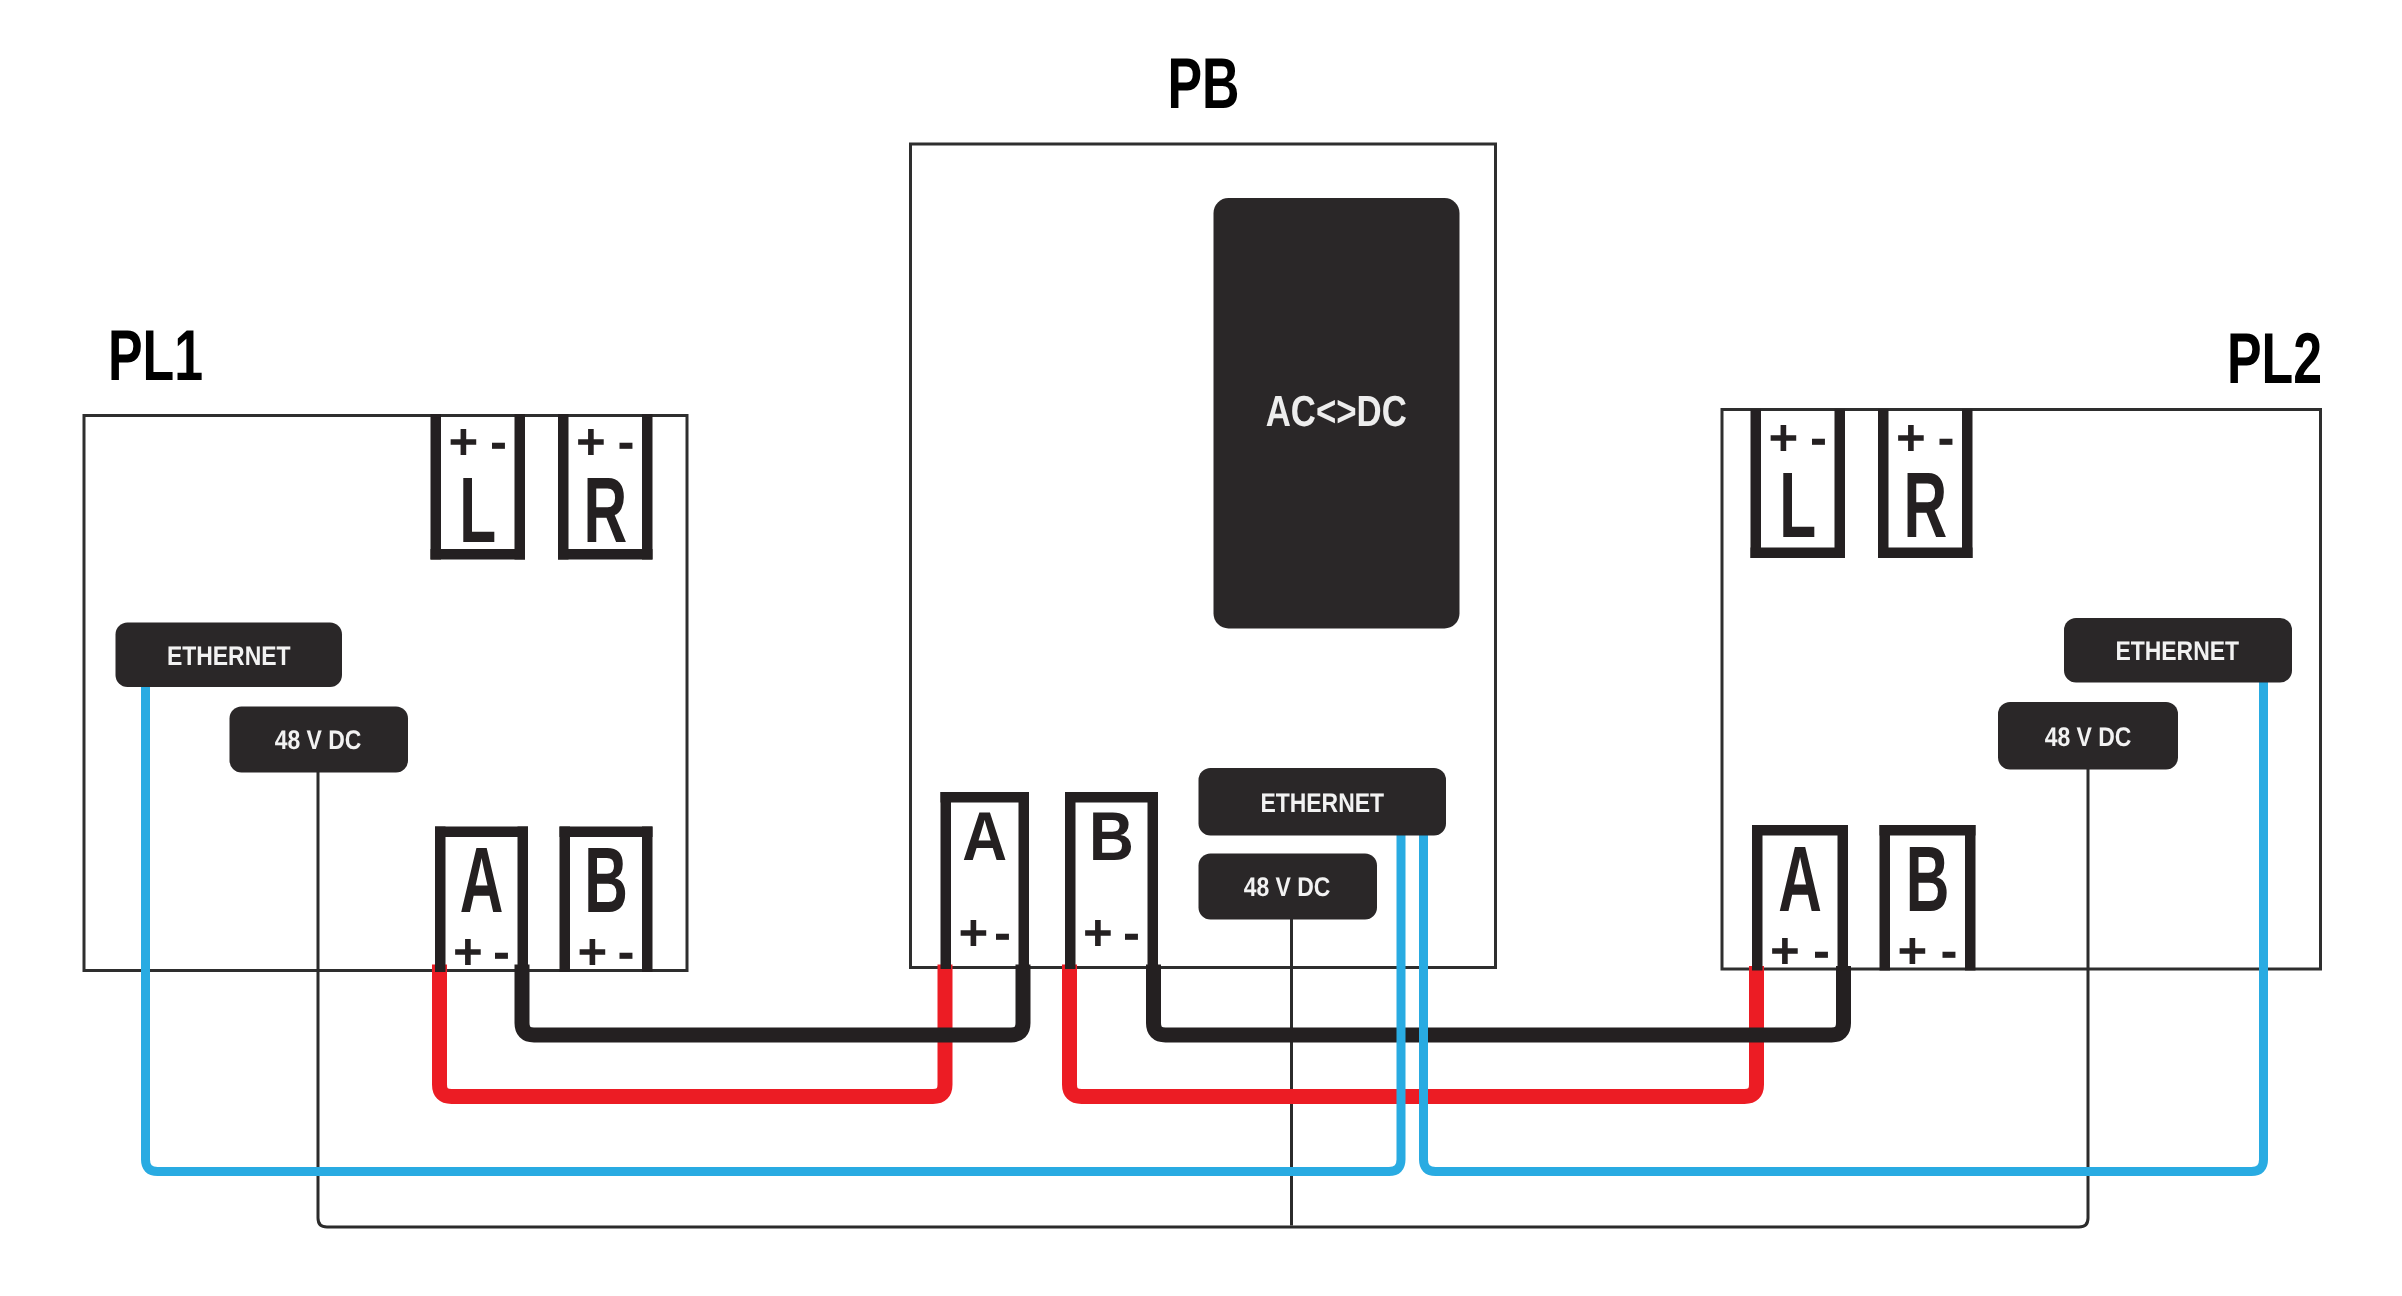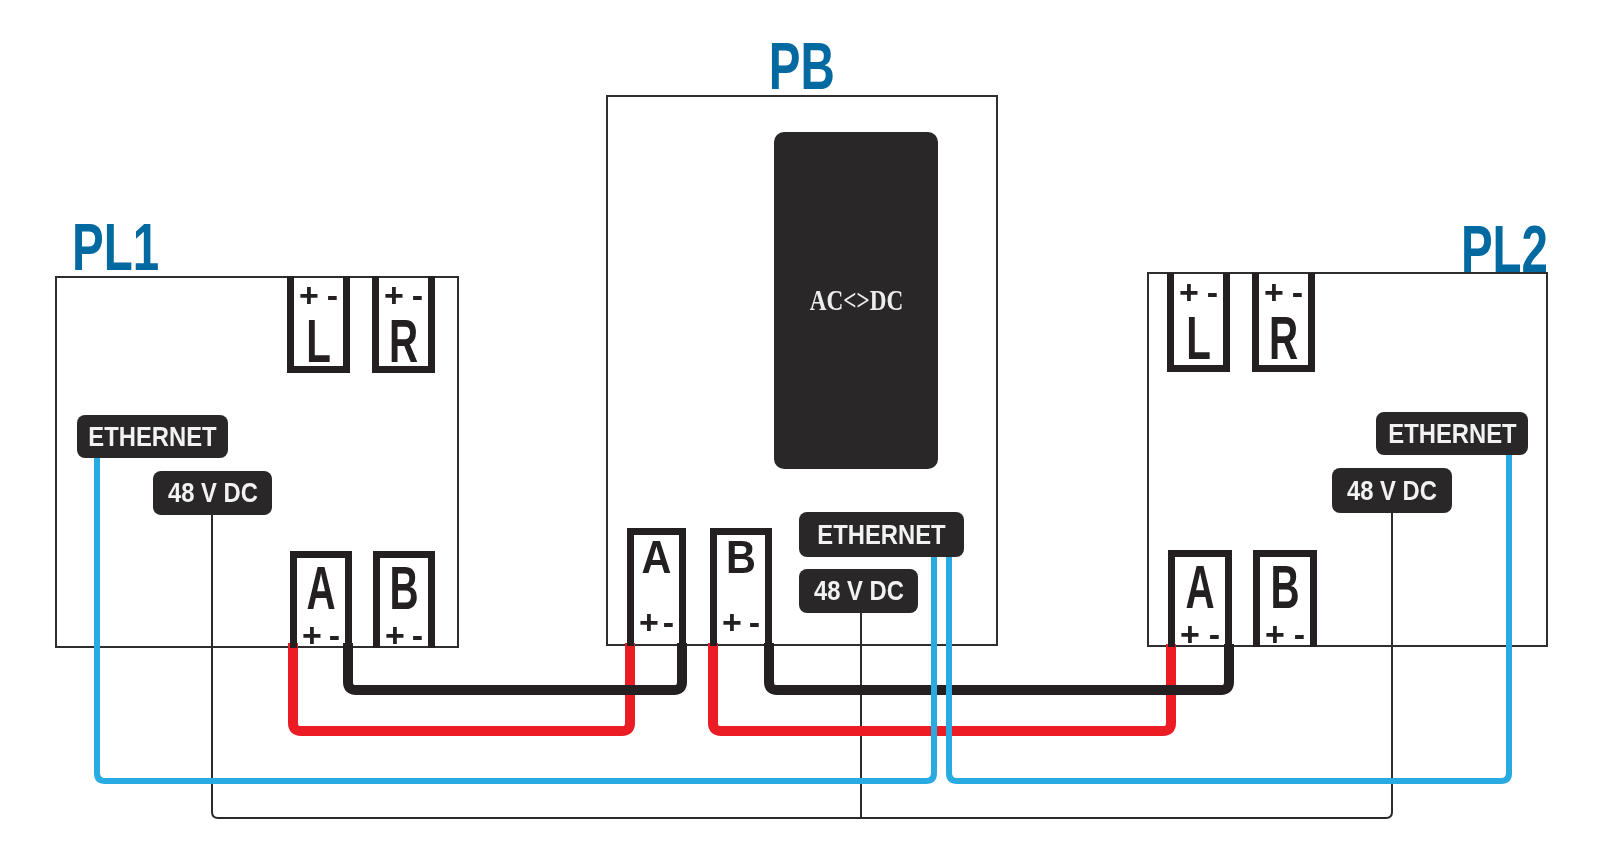"PB" .title { color: #0369a1 -> #000000; font-size: 66px -> 48px }
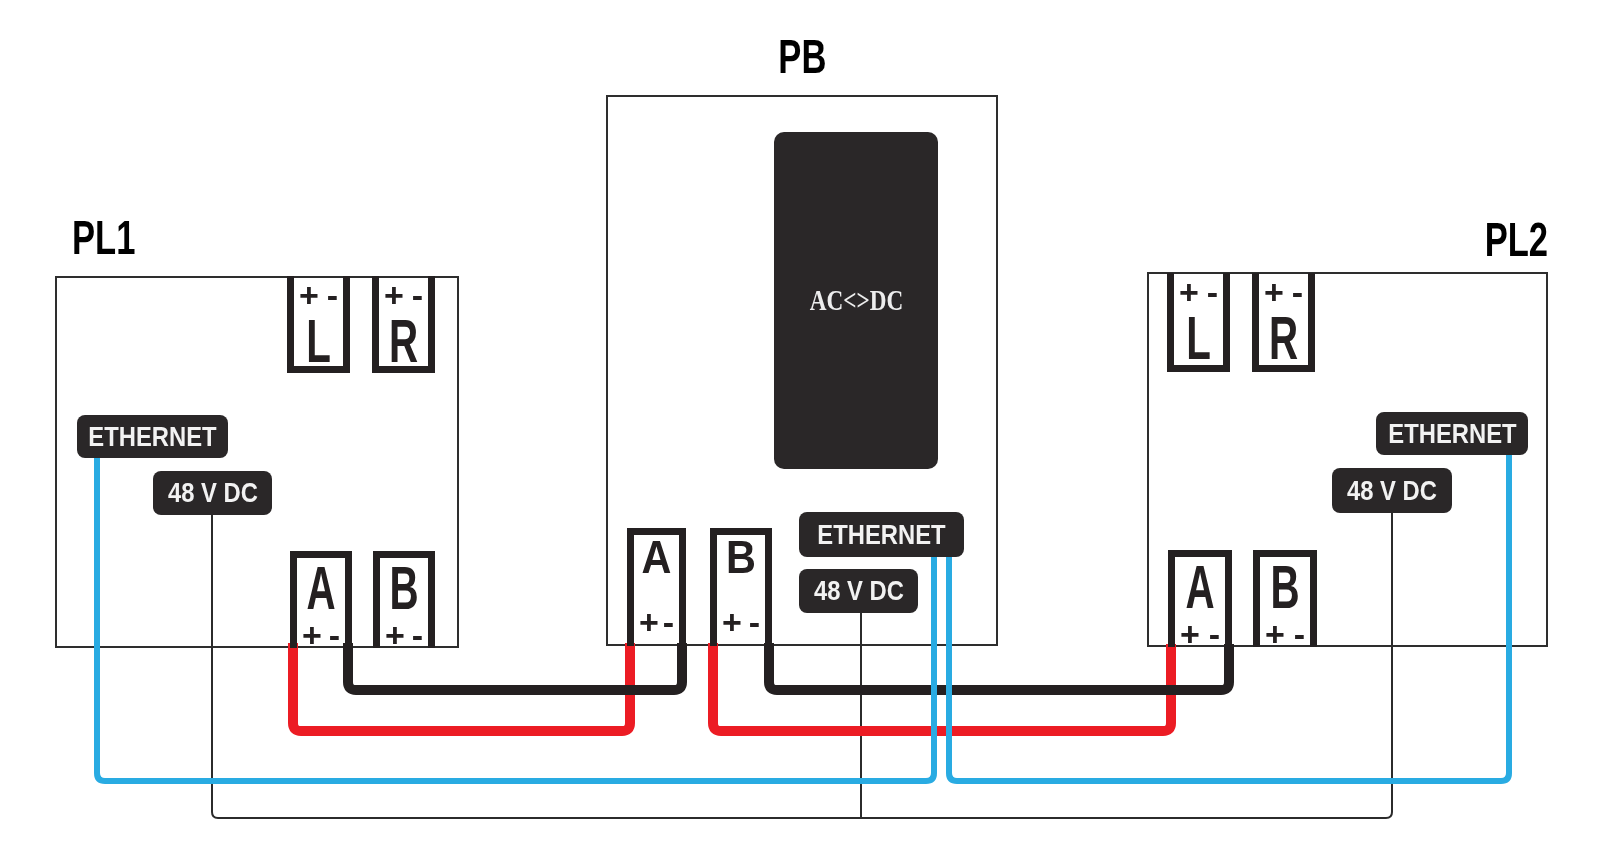"AC<>DC" div.converter { font-family: Liberation Serif, serif -> none; height: 337px -> 287px; left: 774px -> 809px }
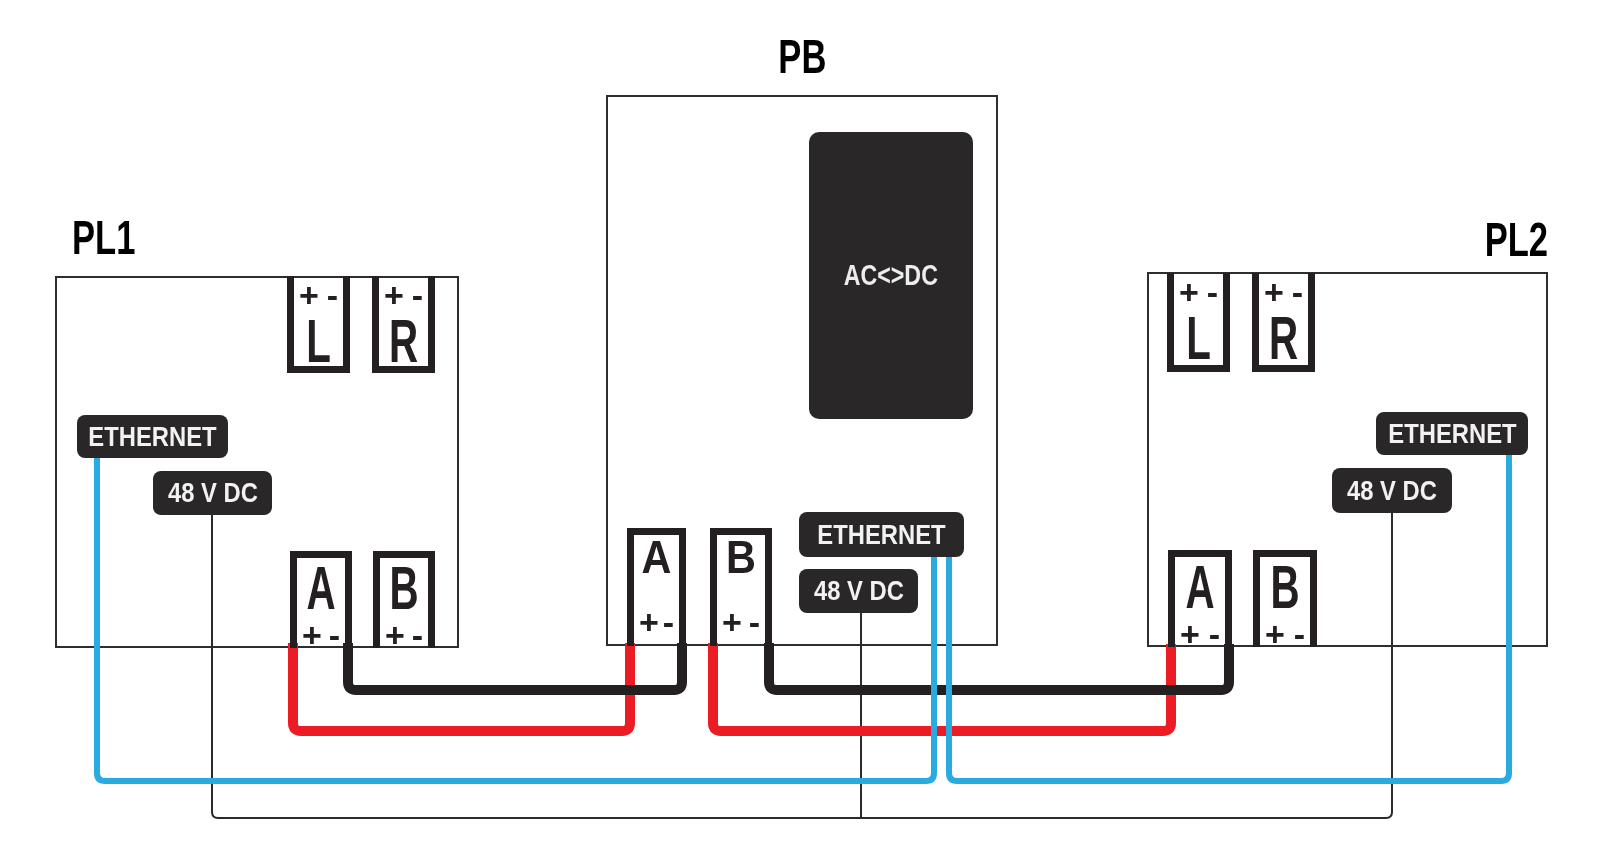"ETHERNET" .tag { font-size: 28px -> 18px }
